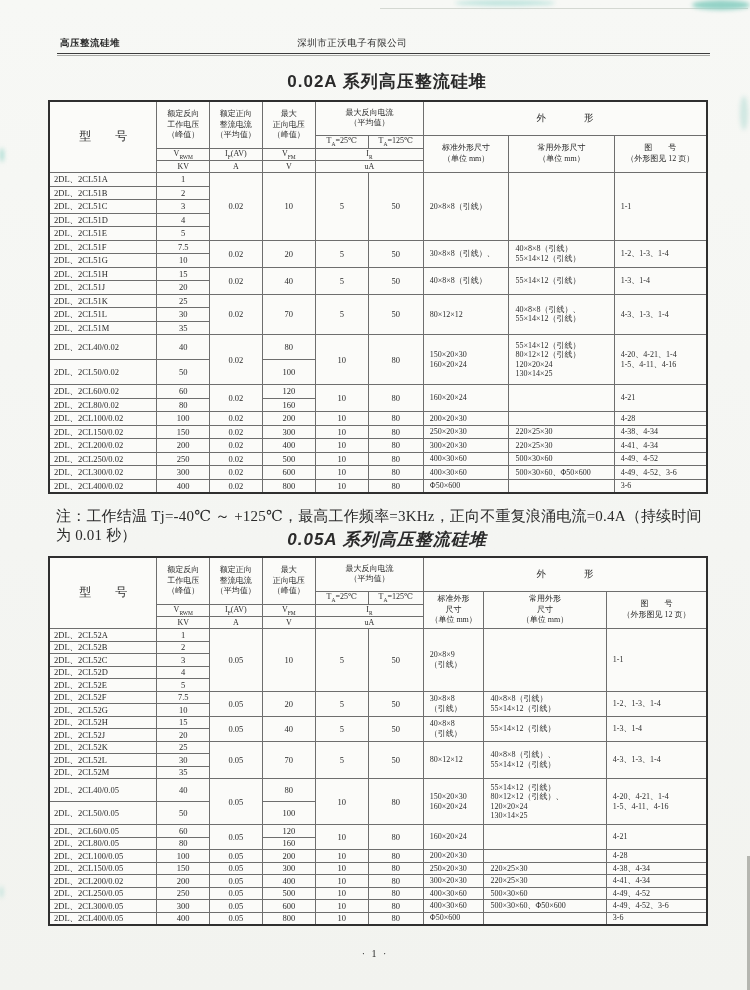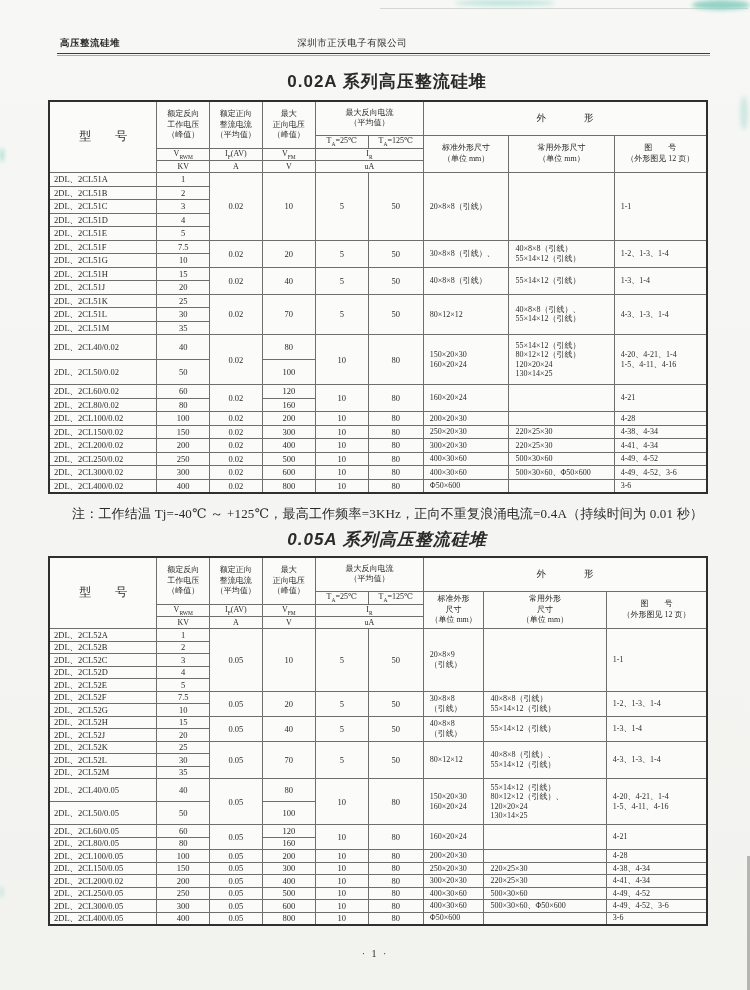"注：工作结温 Tj=-40℃ ～" .note { font-size: 13px -> 15px; left: 72px -> 56px }
